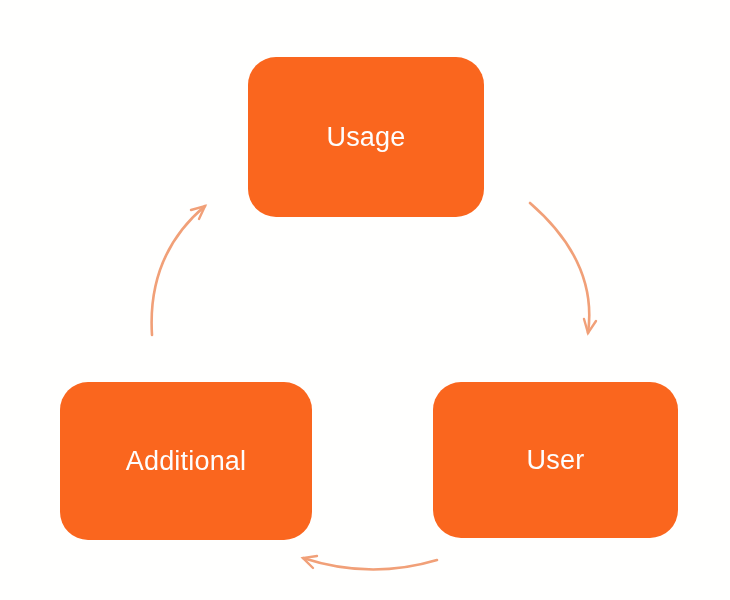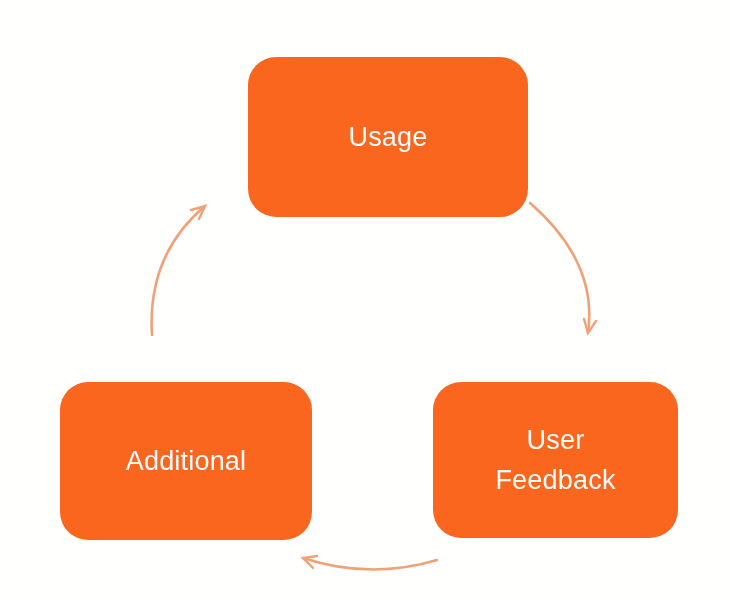"Usage" .node-usage { width: 280px -> 236px }
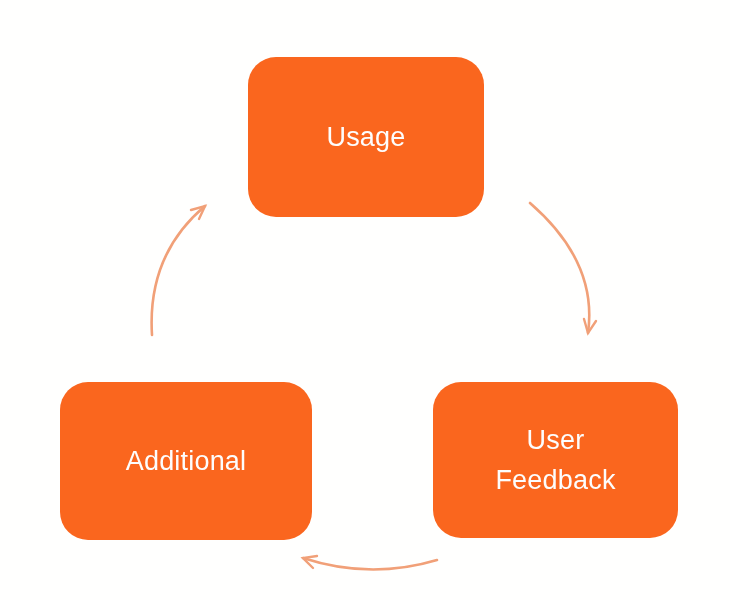"Feedback" div { html: <div>Feedback</div> -> none }
